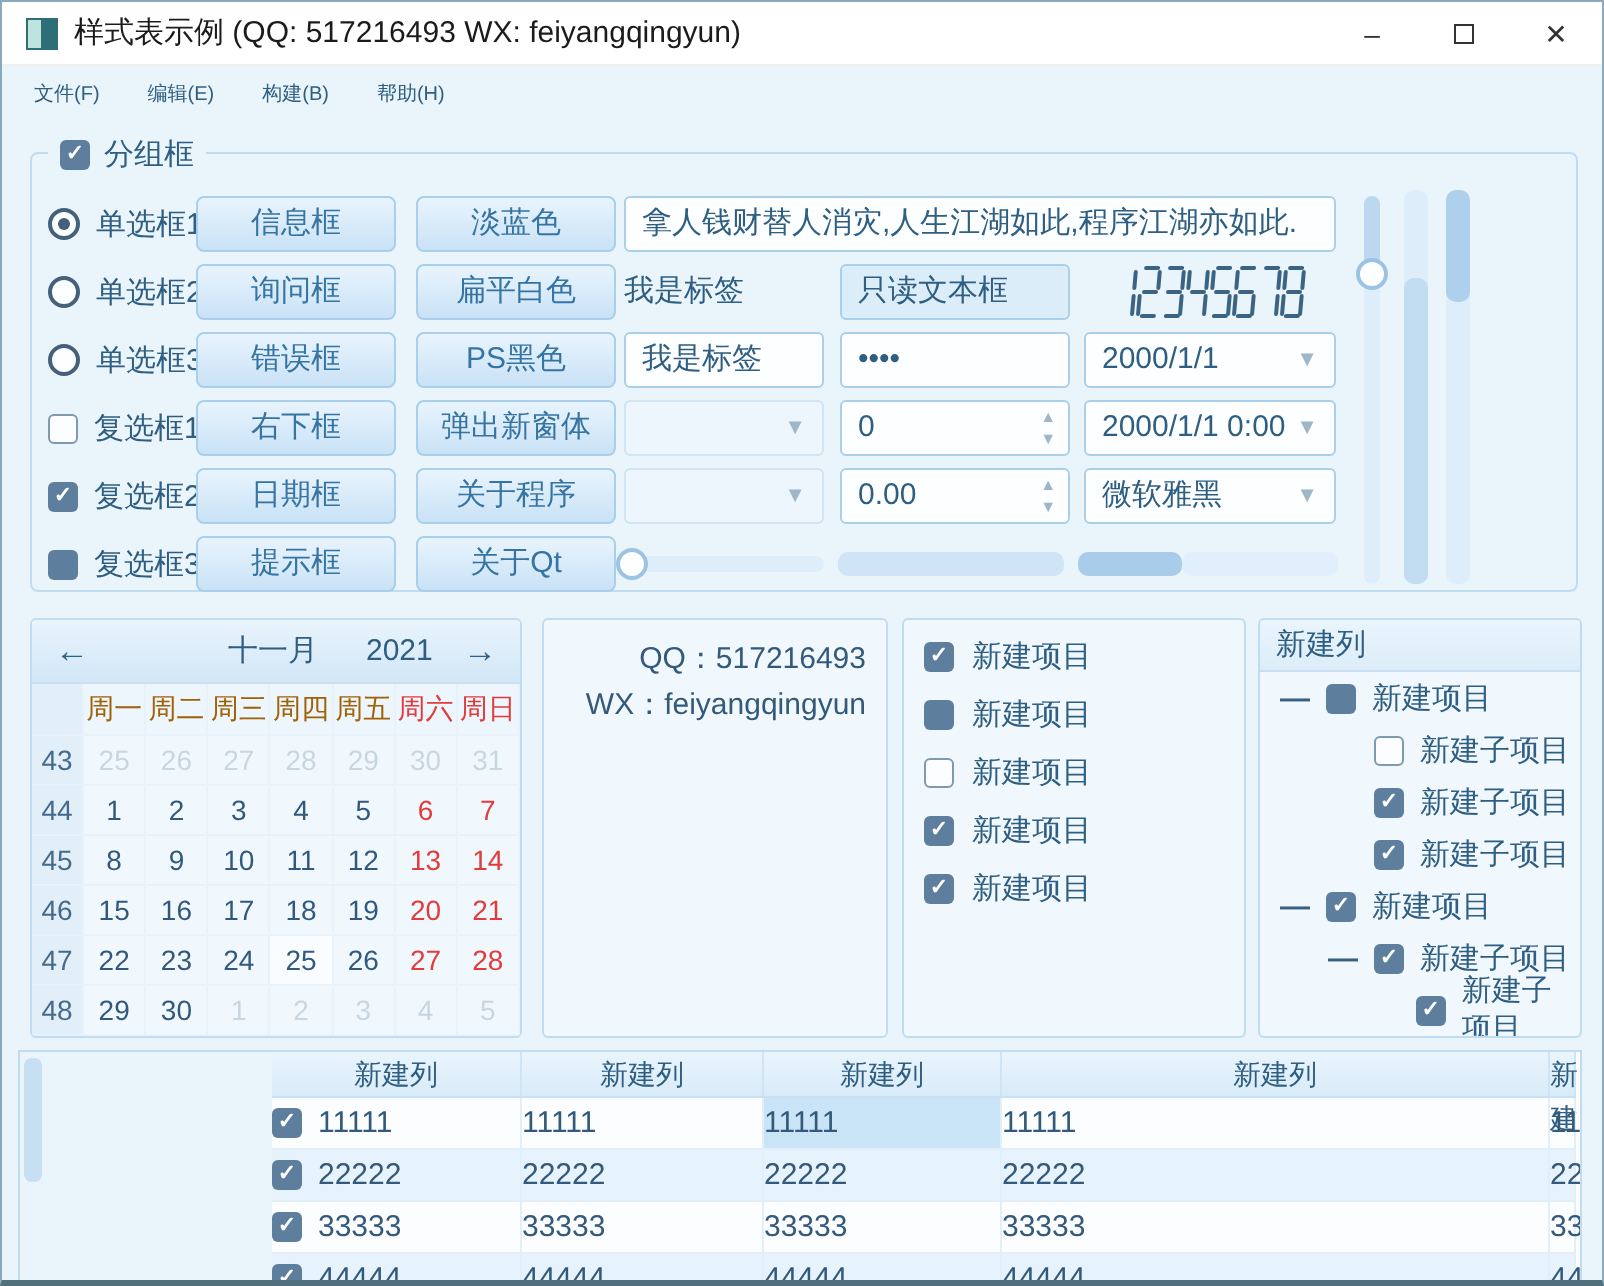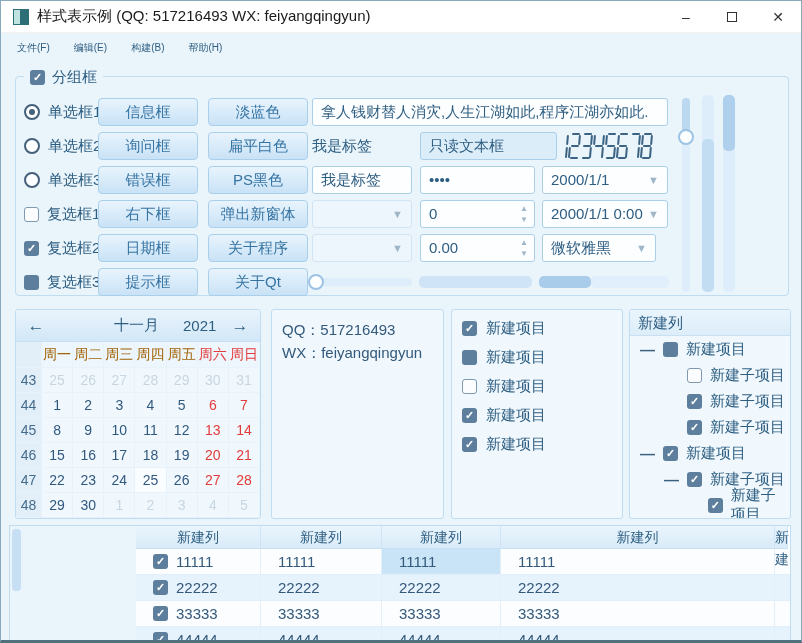"只读文本框" div.field { width: 137px -> 115px }
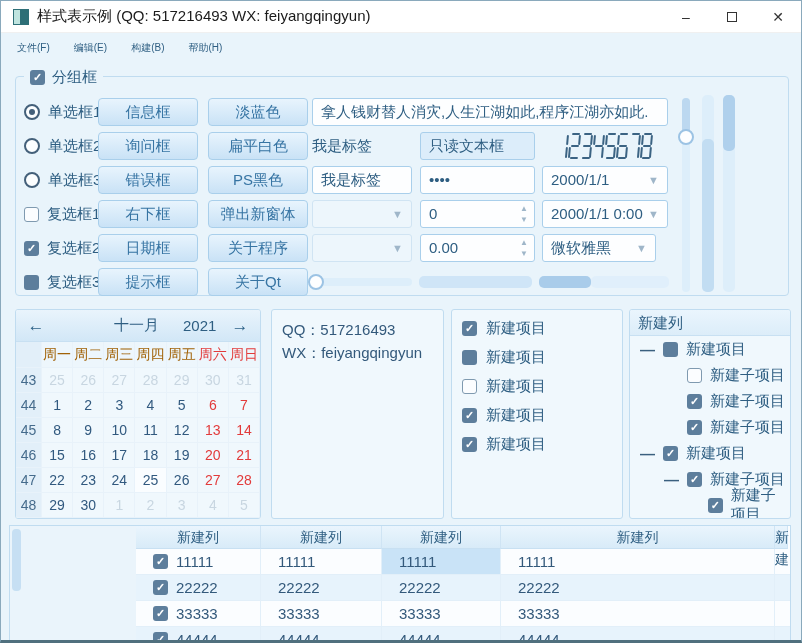"微软雅黑" div.field { width: 114px -> 126px }
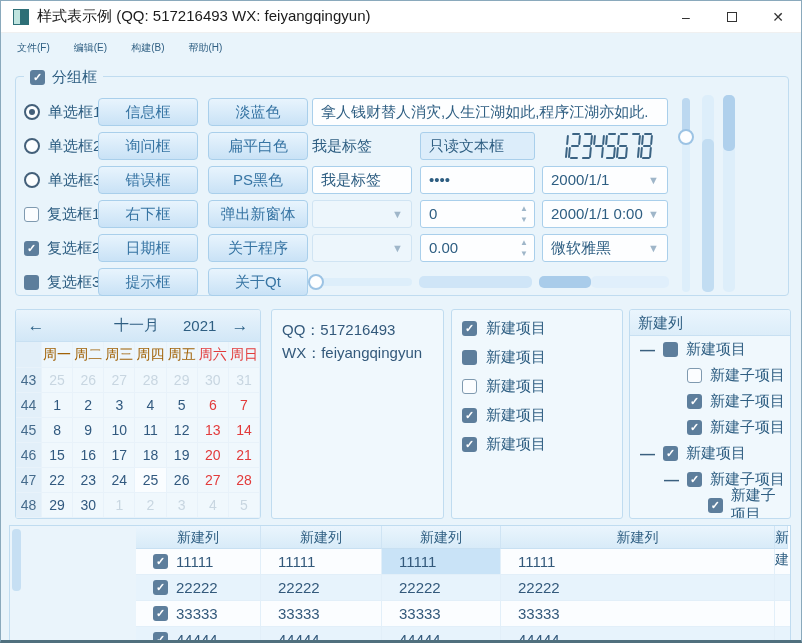"QQ：517216493" .notes { text-align: none -> right }
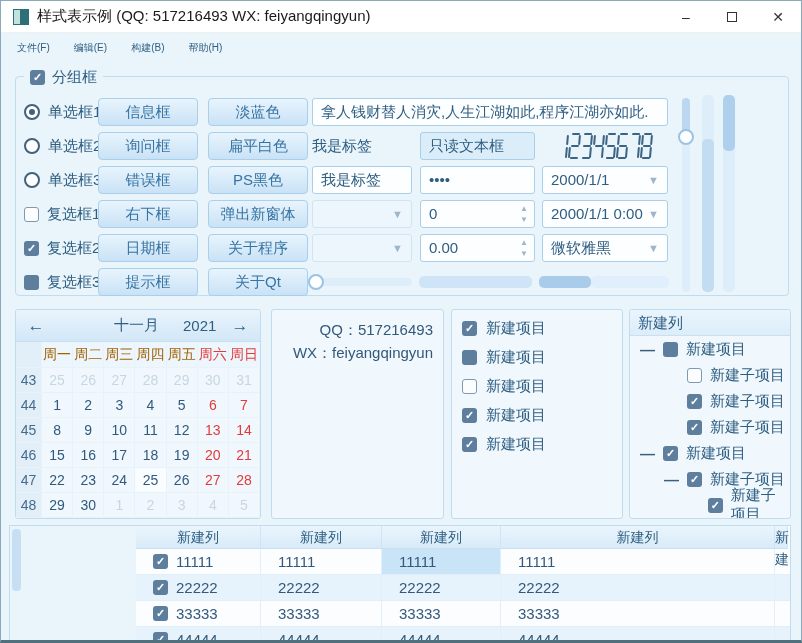"11111" .t-cell { padding-left: 17px -> 0 }
